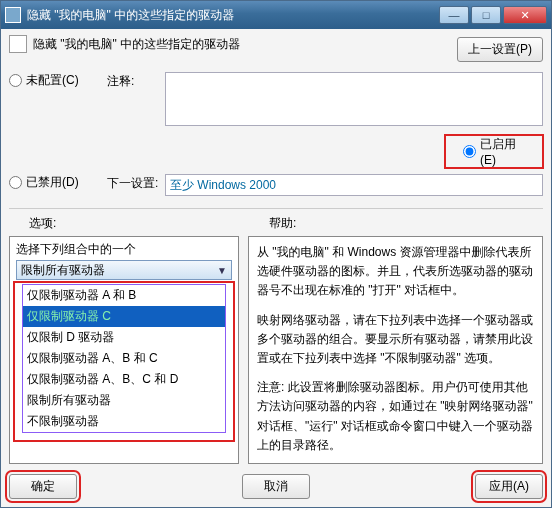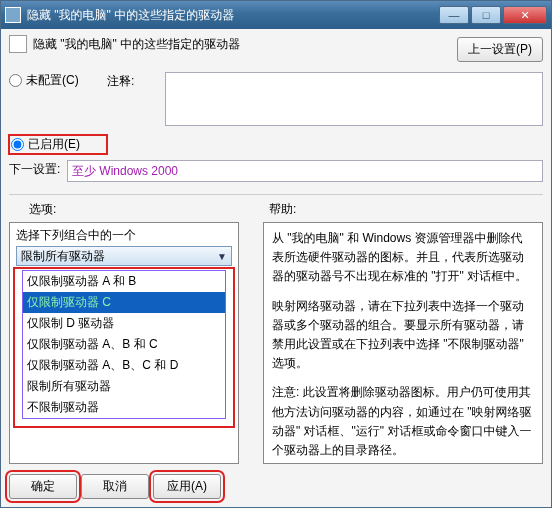"未配置(C)" .radiorow { justify-content: none -> flex-end }
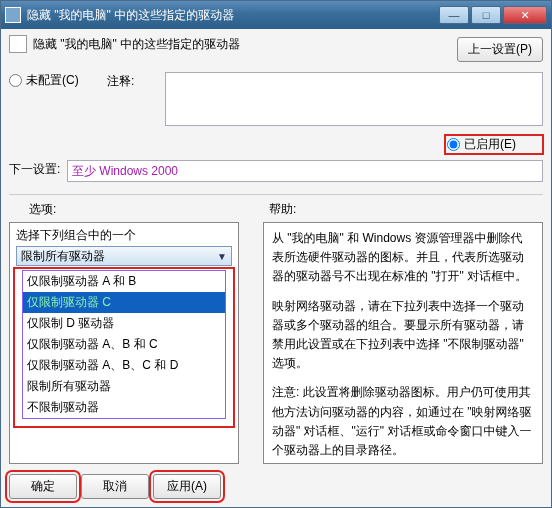"已启用(E)" .radiocol.highlight { padding: 1px 2px -> 1px 18px }
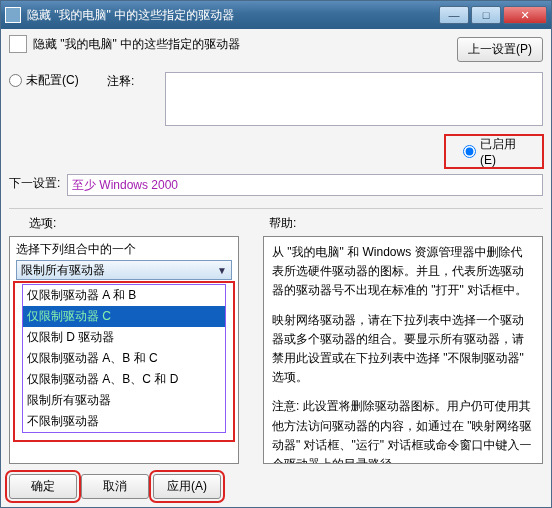"已禁用(D)" label.radiocol { html: none -> <label> <input> <span>已禁用(D)</span> </label> }
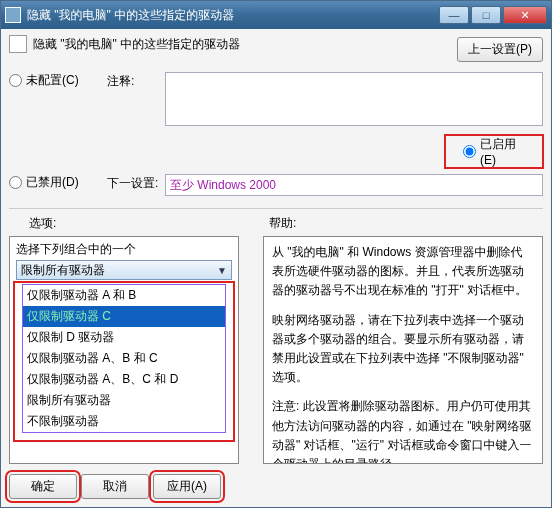"至少 Windows 2000" .platform { color: #a21caf -> #0369a1 }
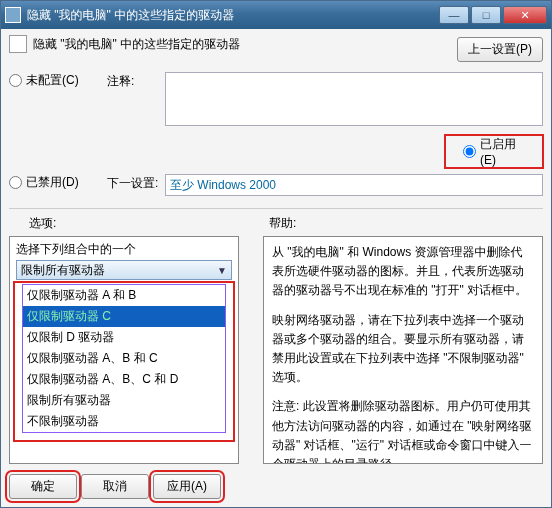"选择下列组合中的一个" .panes { gap: 24px -> 9px }
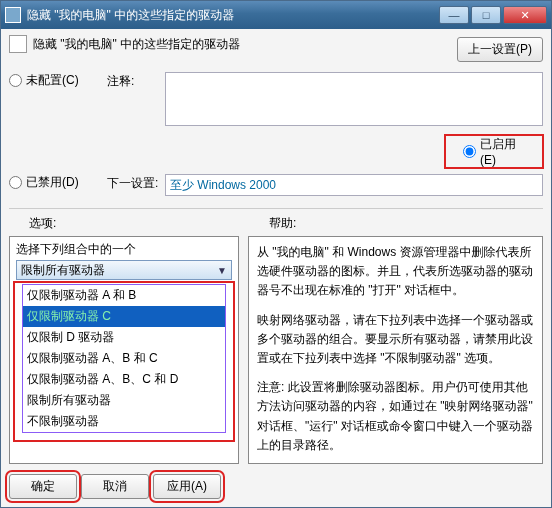"确定" .footer { justify-content: flex-start -> space-between }
